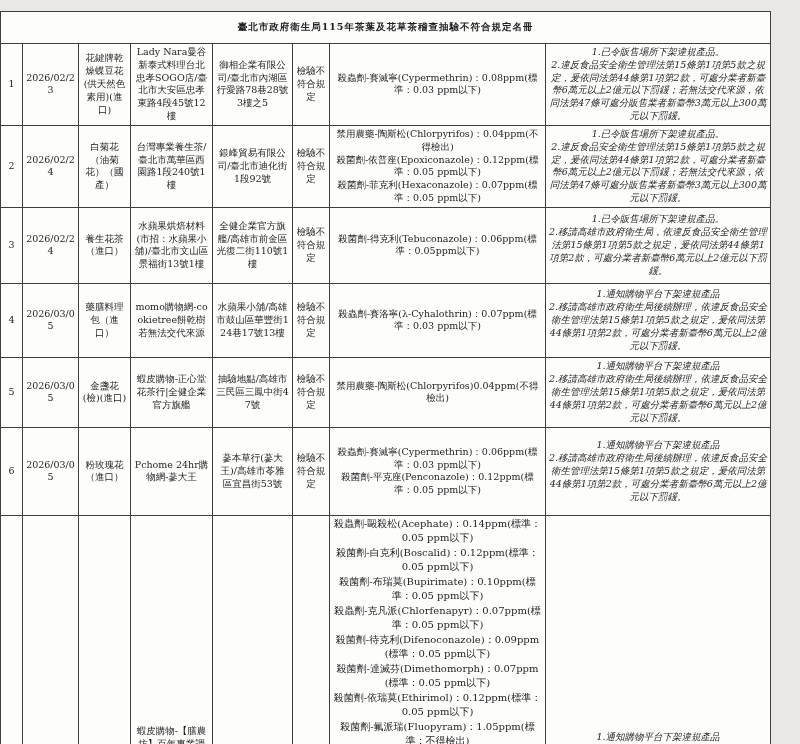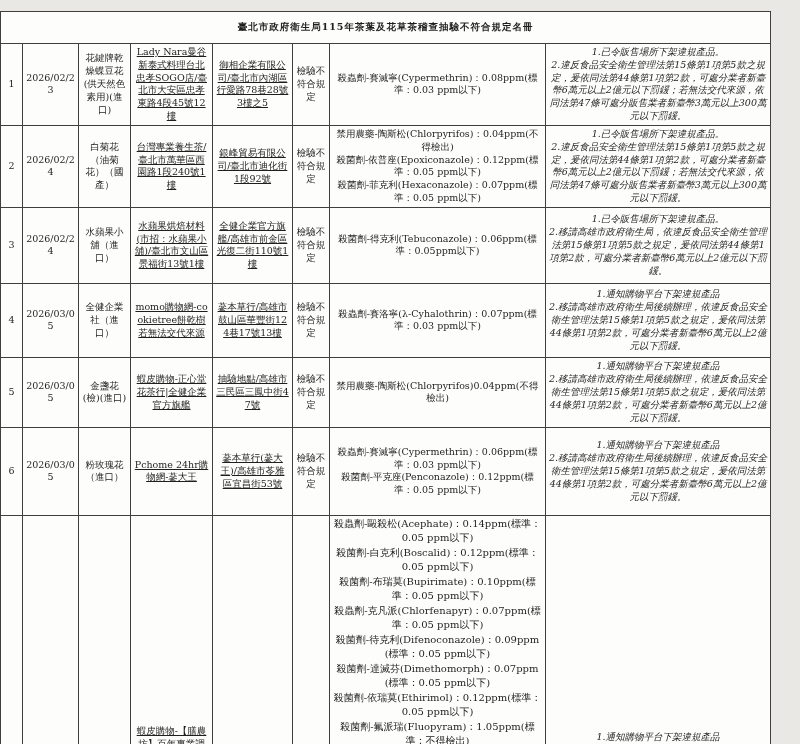"Lady" td.cell-location, td.cell-source { text-decoration: underline -> none }
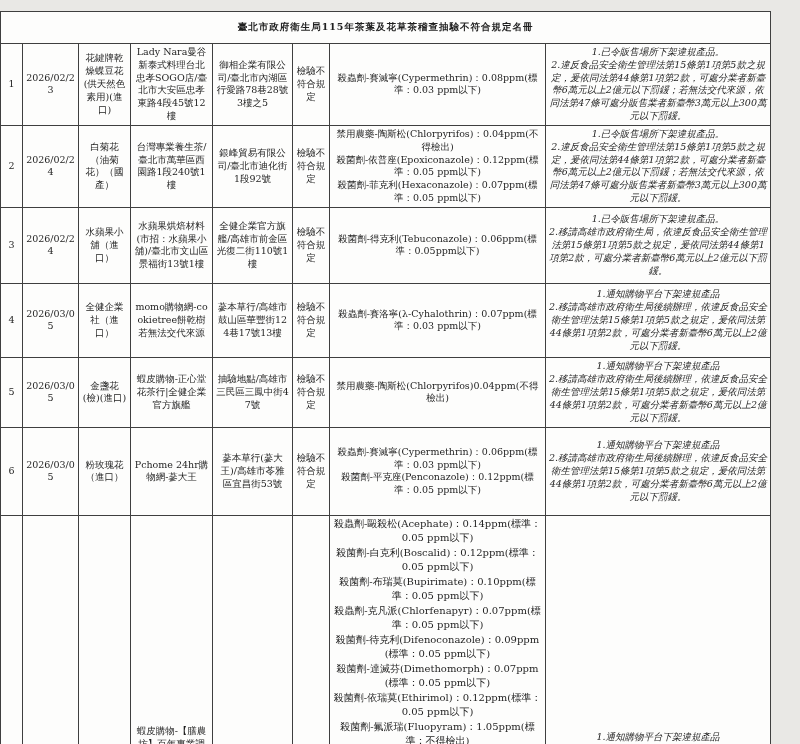"水蘋果小舖（進口）" td.cell-item { text: 水蘋果小舖 -> 養生花茶 }
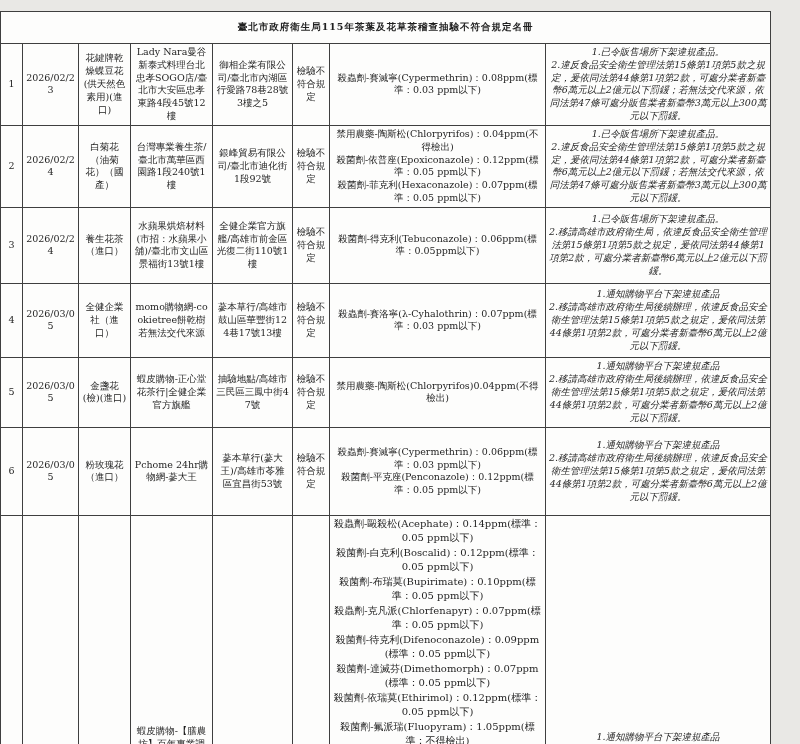"全健企業社（進口）" td.cell-item { text: 全健企業社 -> 藥膳料理包 }
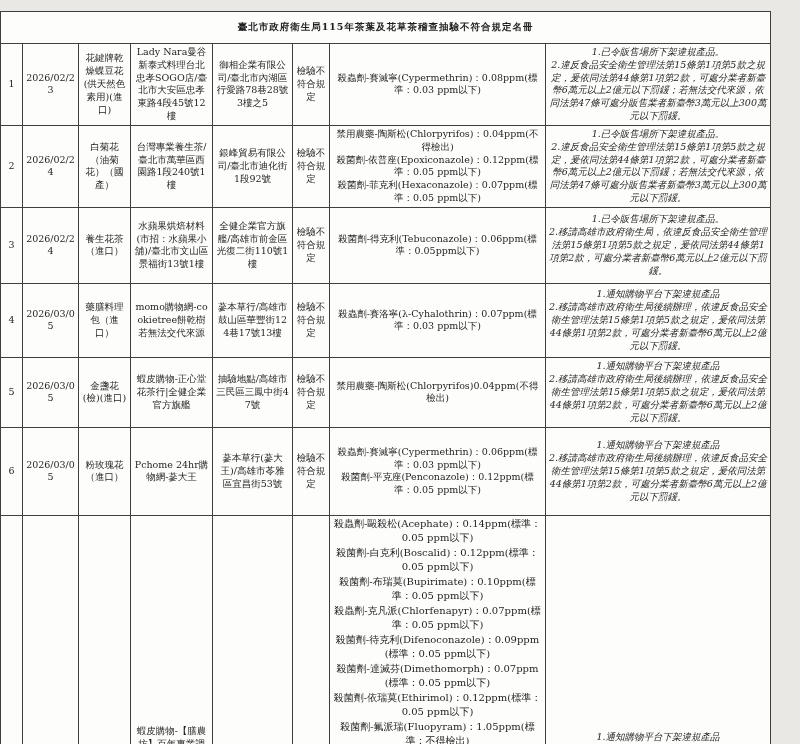"蔘本草行/高雄市鼓山區華豐街124巷17號13樓" td.cell-source { text: 蔘本草行/ -> 水蘋果小舖/ }
